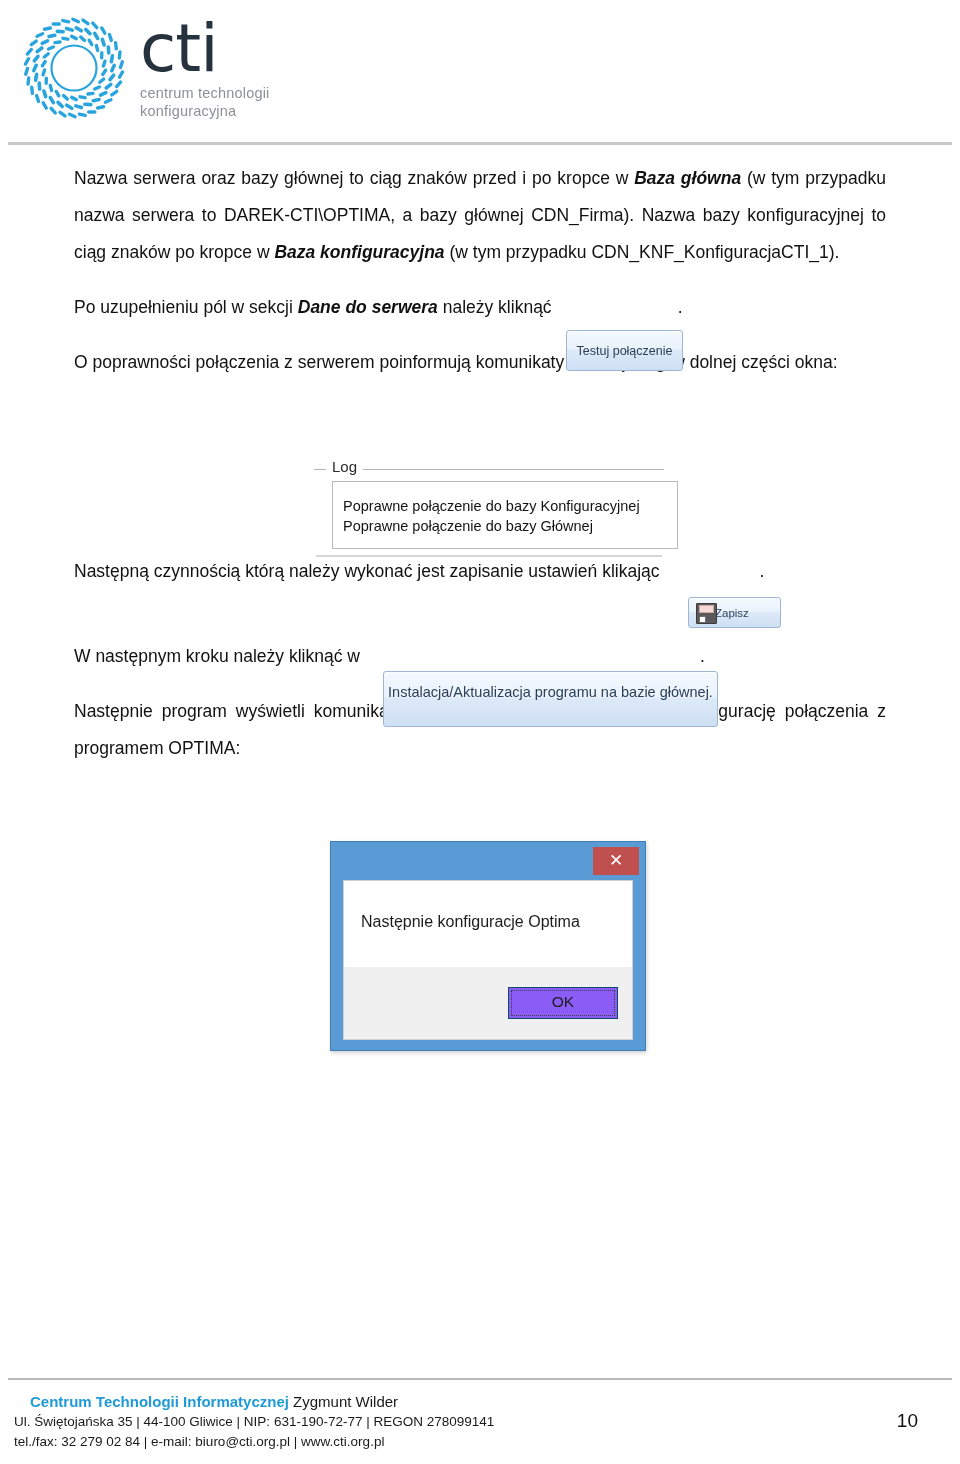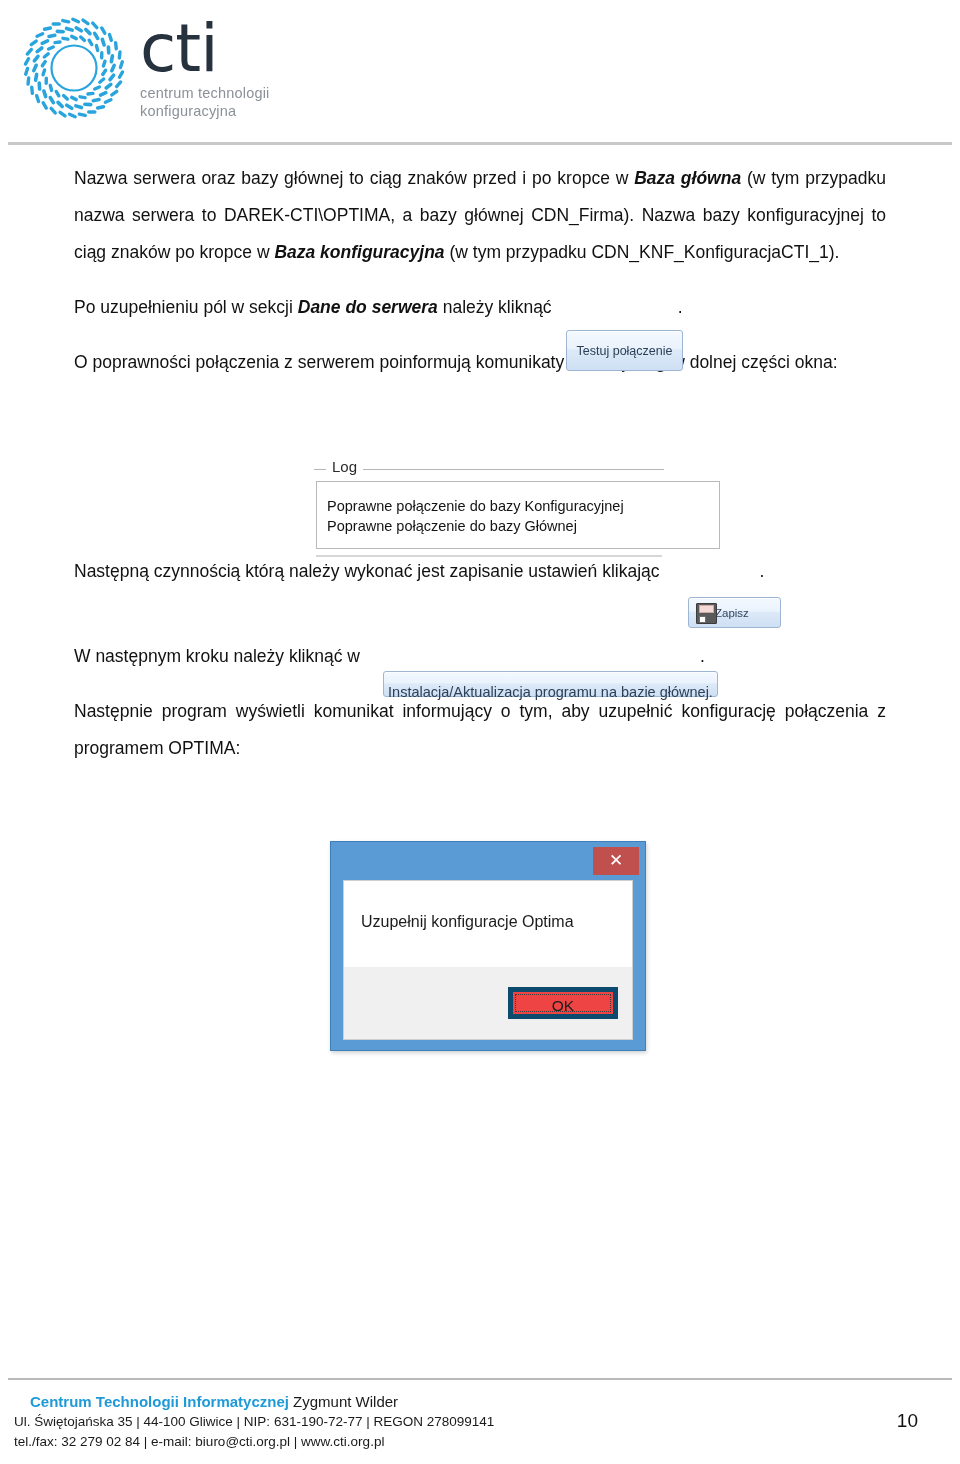"Poprawne połączenie do bazy" .log-box { left: 2px -> 18px; width: 404px -> 346px }
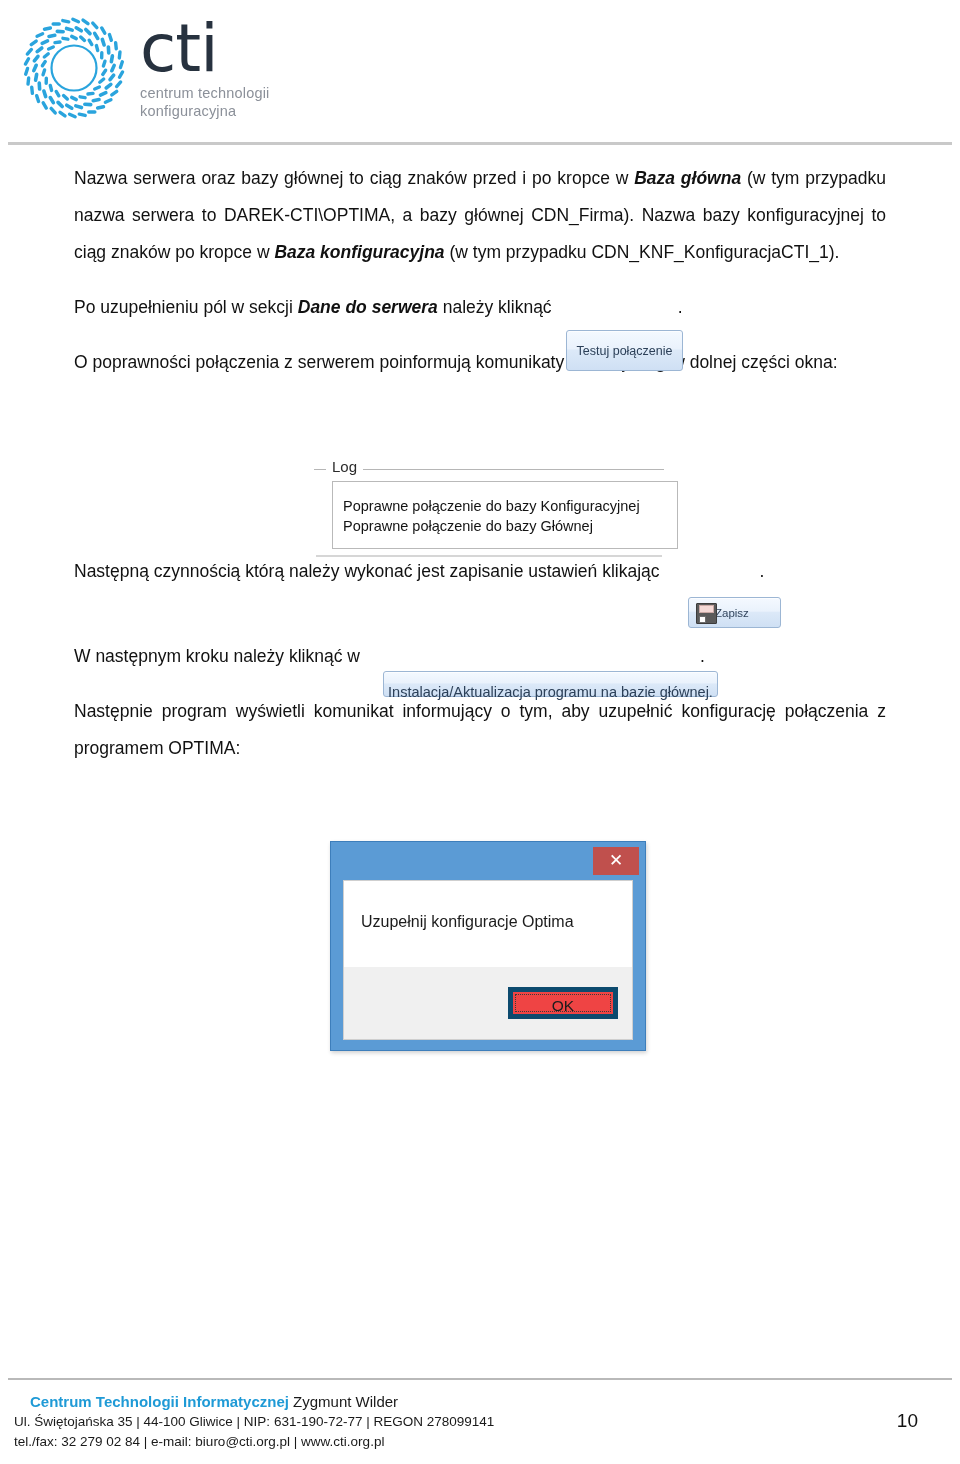"Instalacja/Aktualizacja programu na" .btn-instalacja { height: 26px -> 56px }
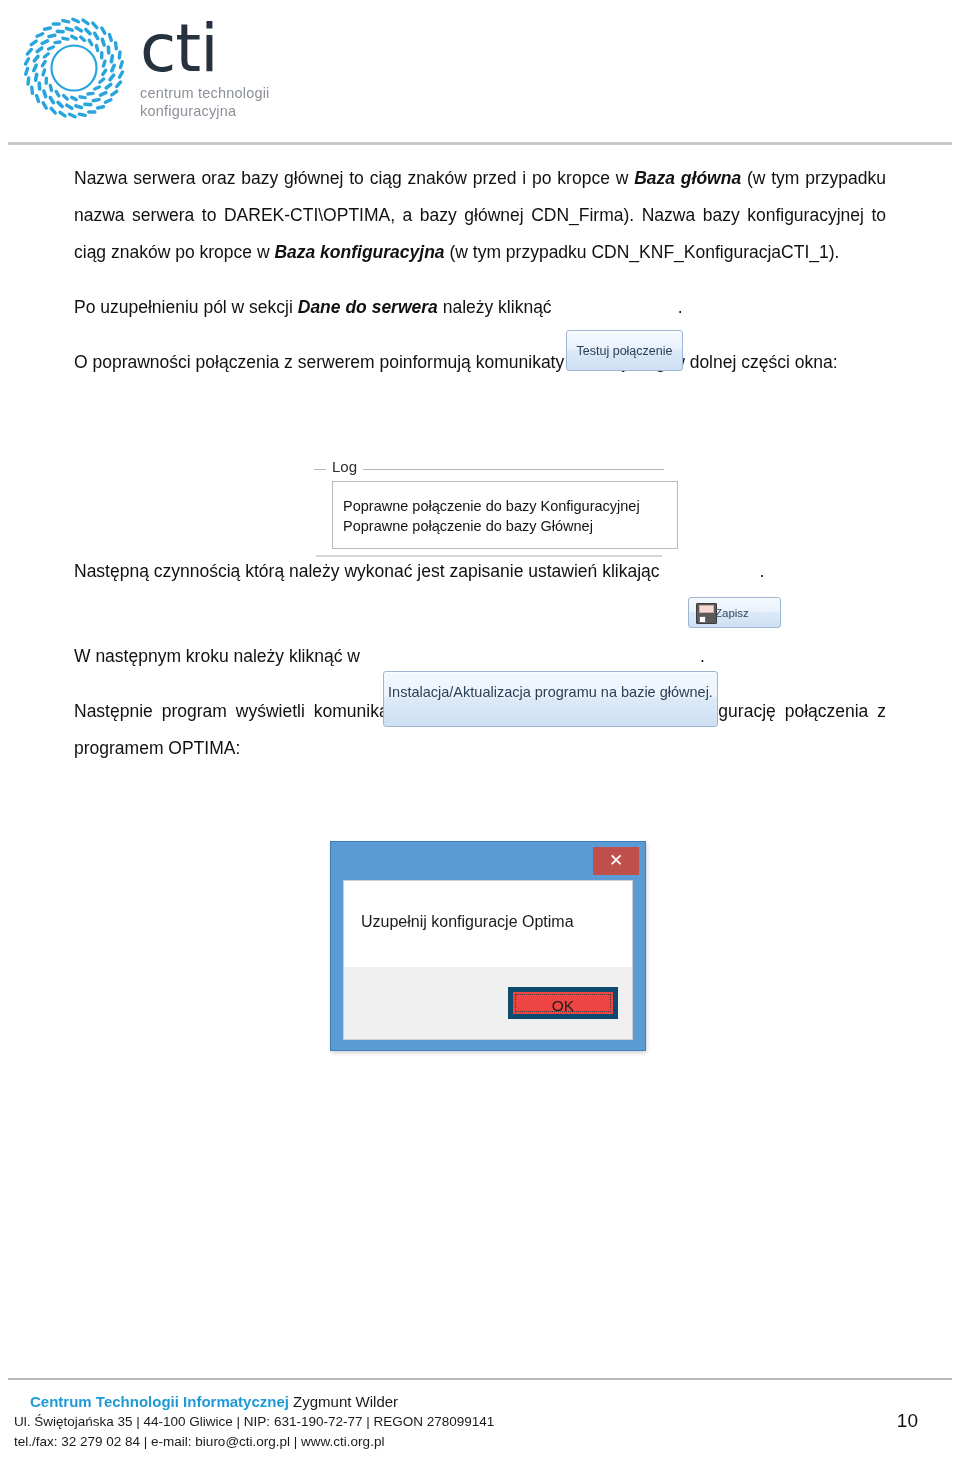"Uzupełnij konfiguracje Optima" div.dlg-msg { text: Uzupełnij -> Następnie }
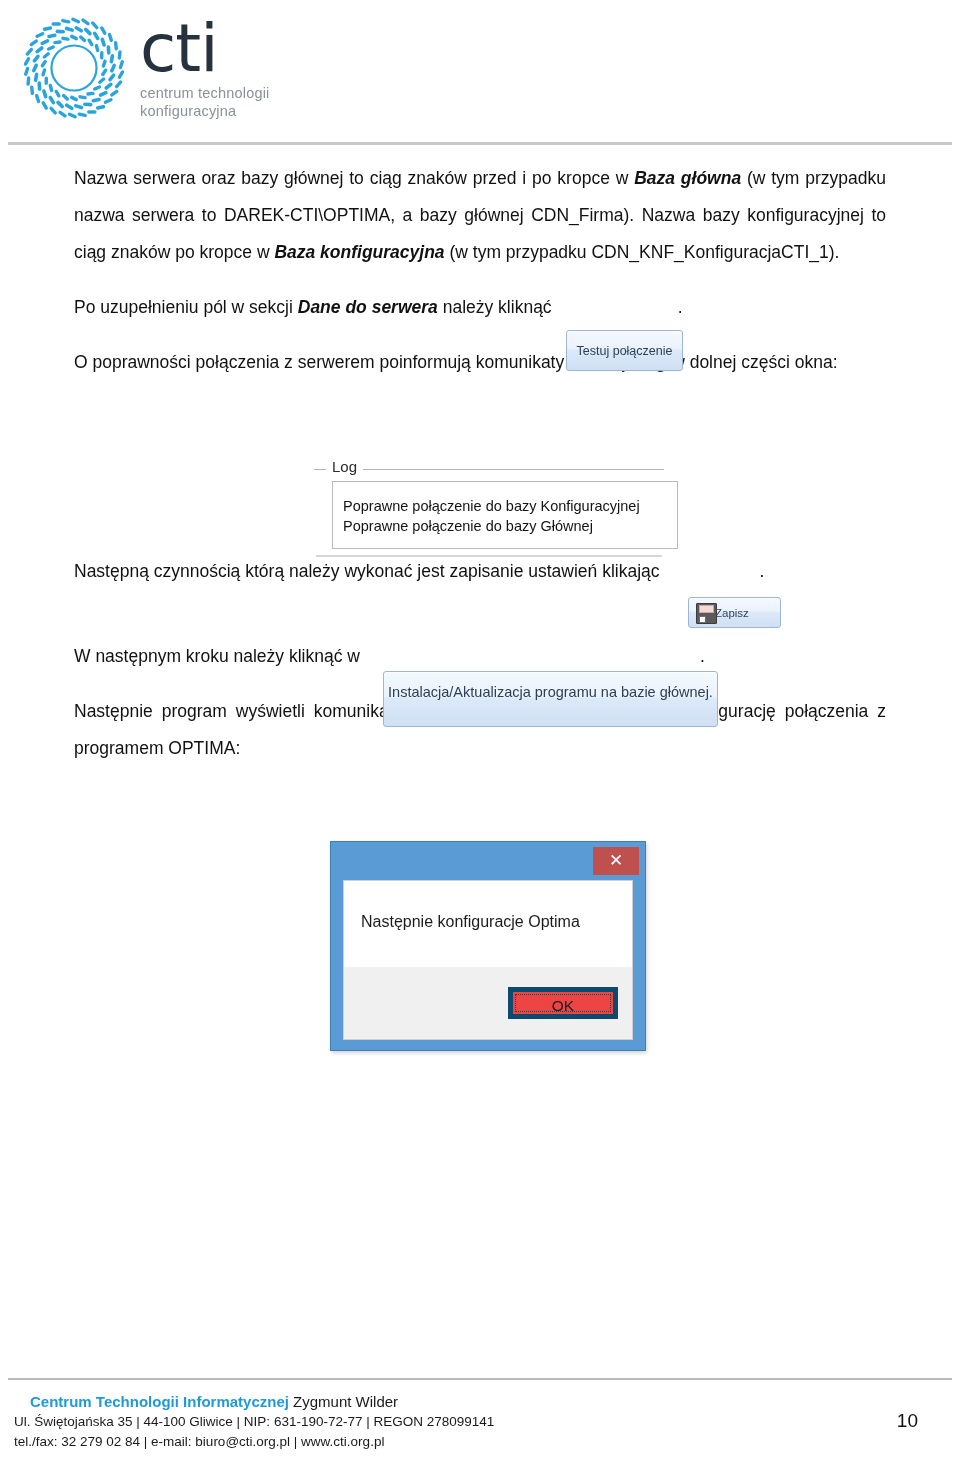"OK" .dlg-ok { background: #ef4444 -> #8b5cf6; border: 5px solid #0c4a6e -> 1px solid #0c4a6e }
